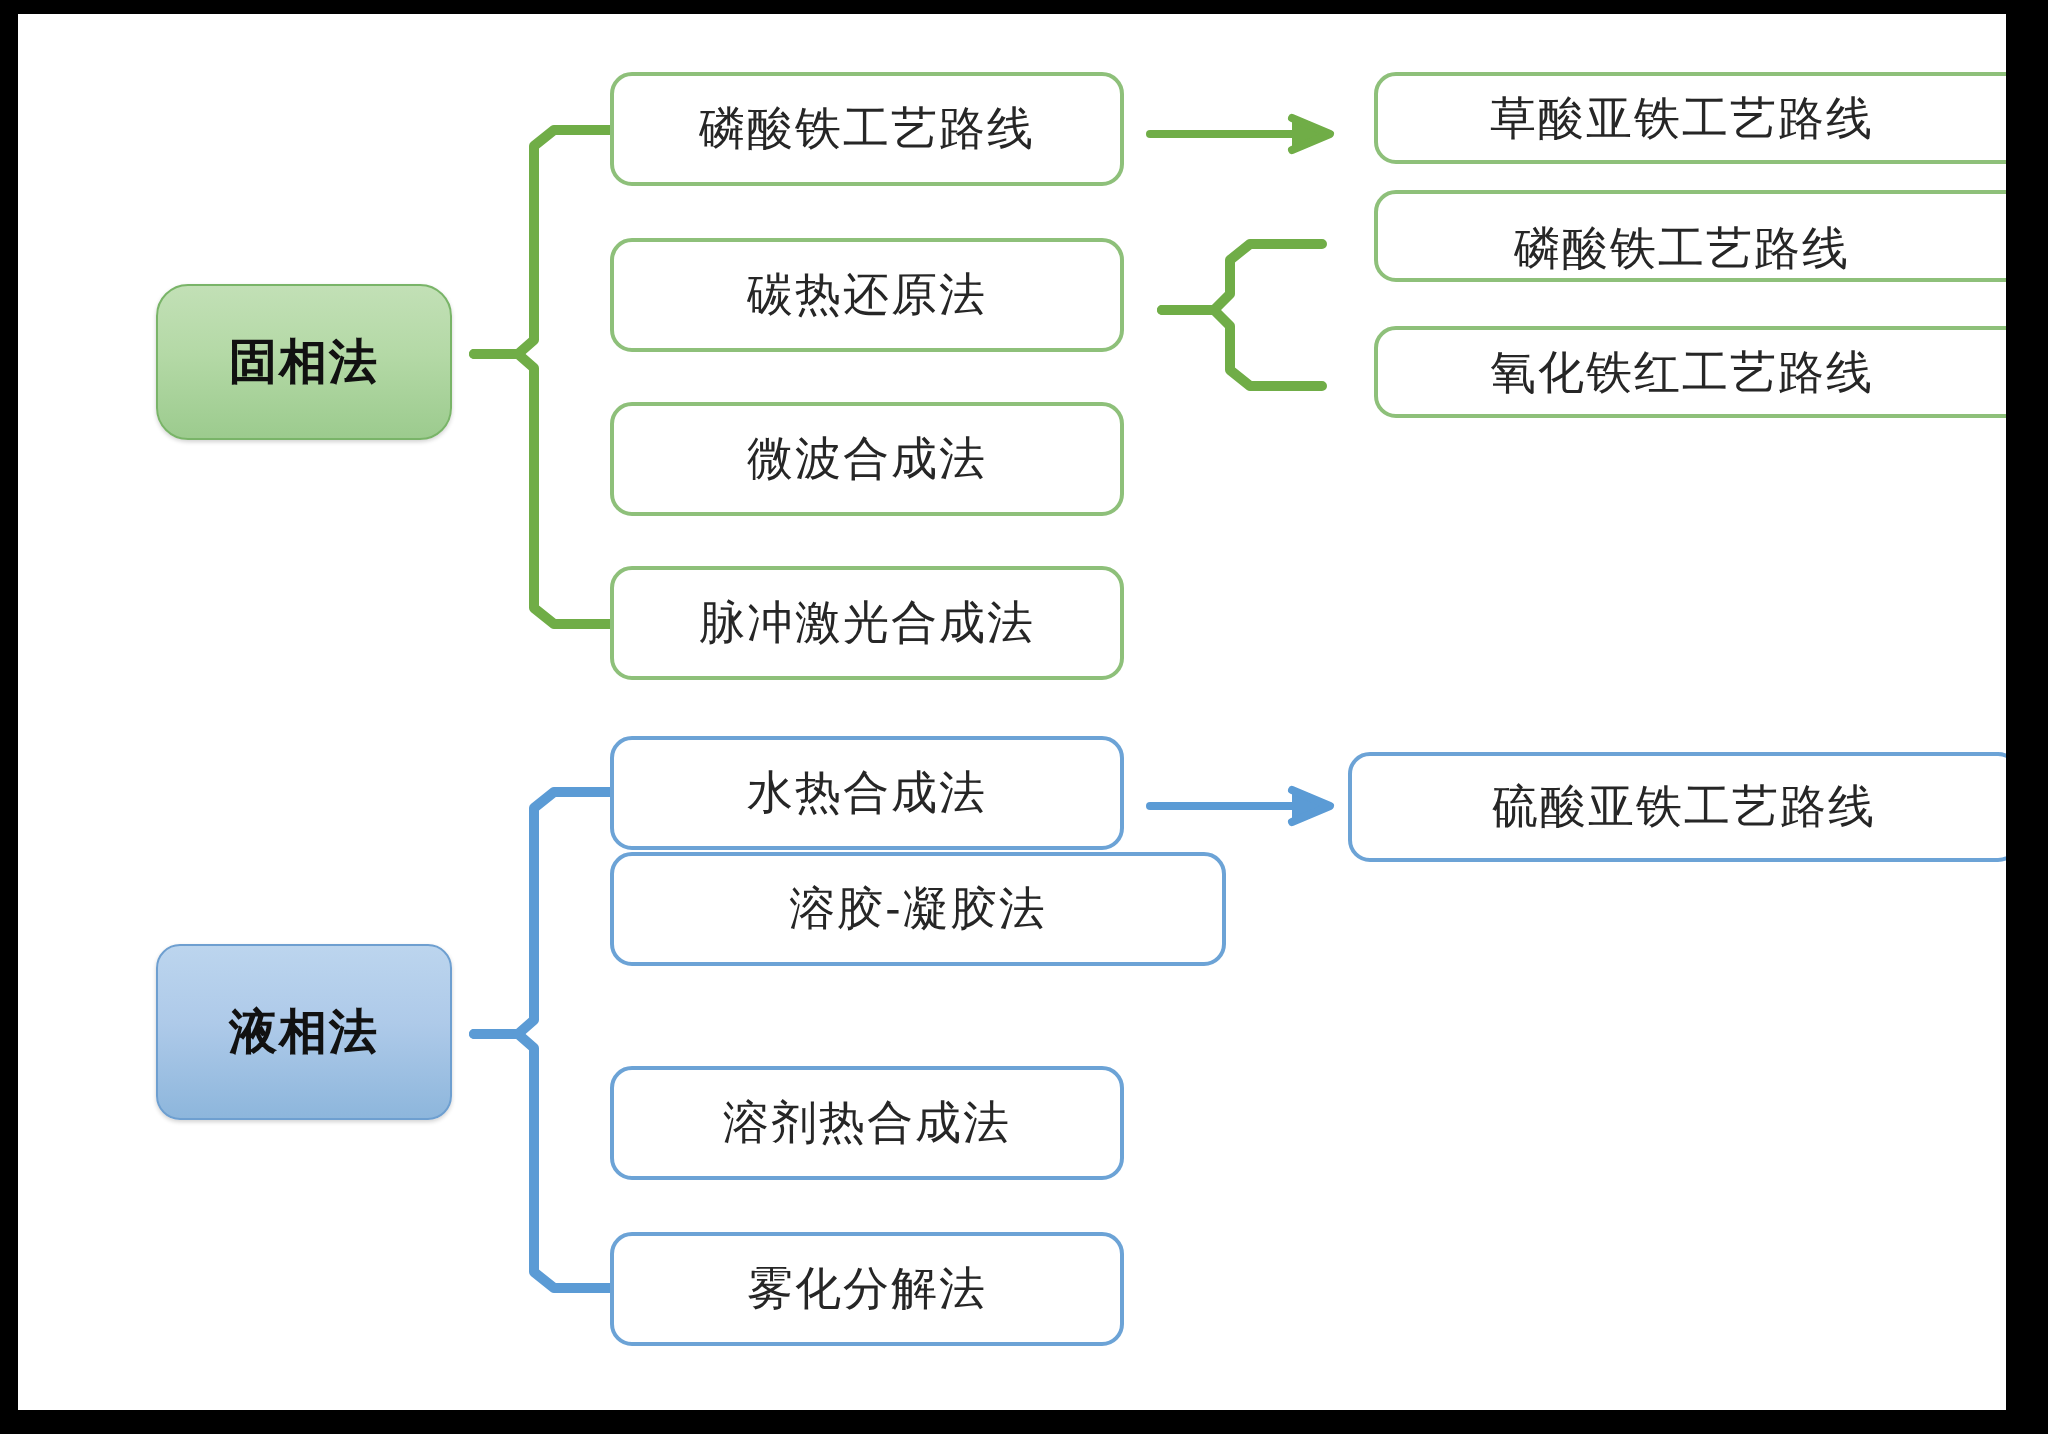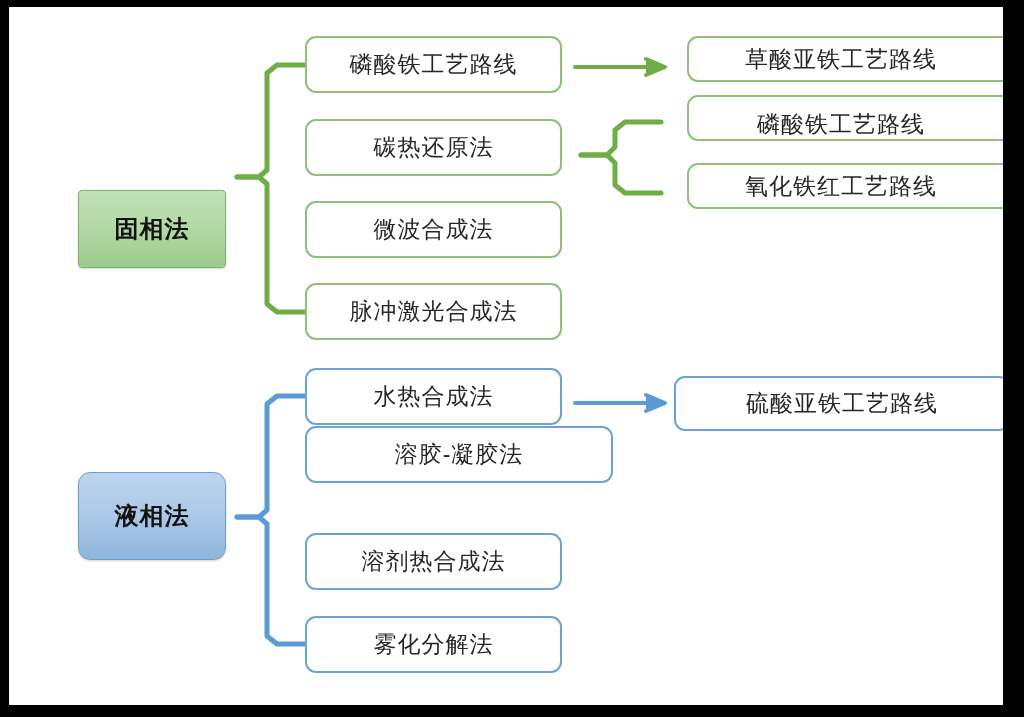"固相法" .node-green { border-radius: 4px -> 16px; margin-top: 48px -> none }
